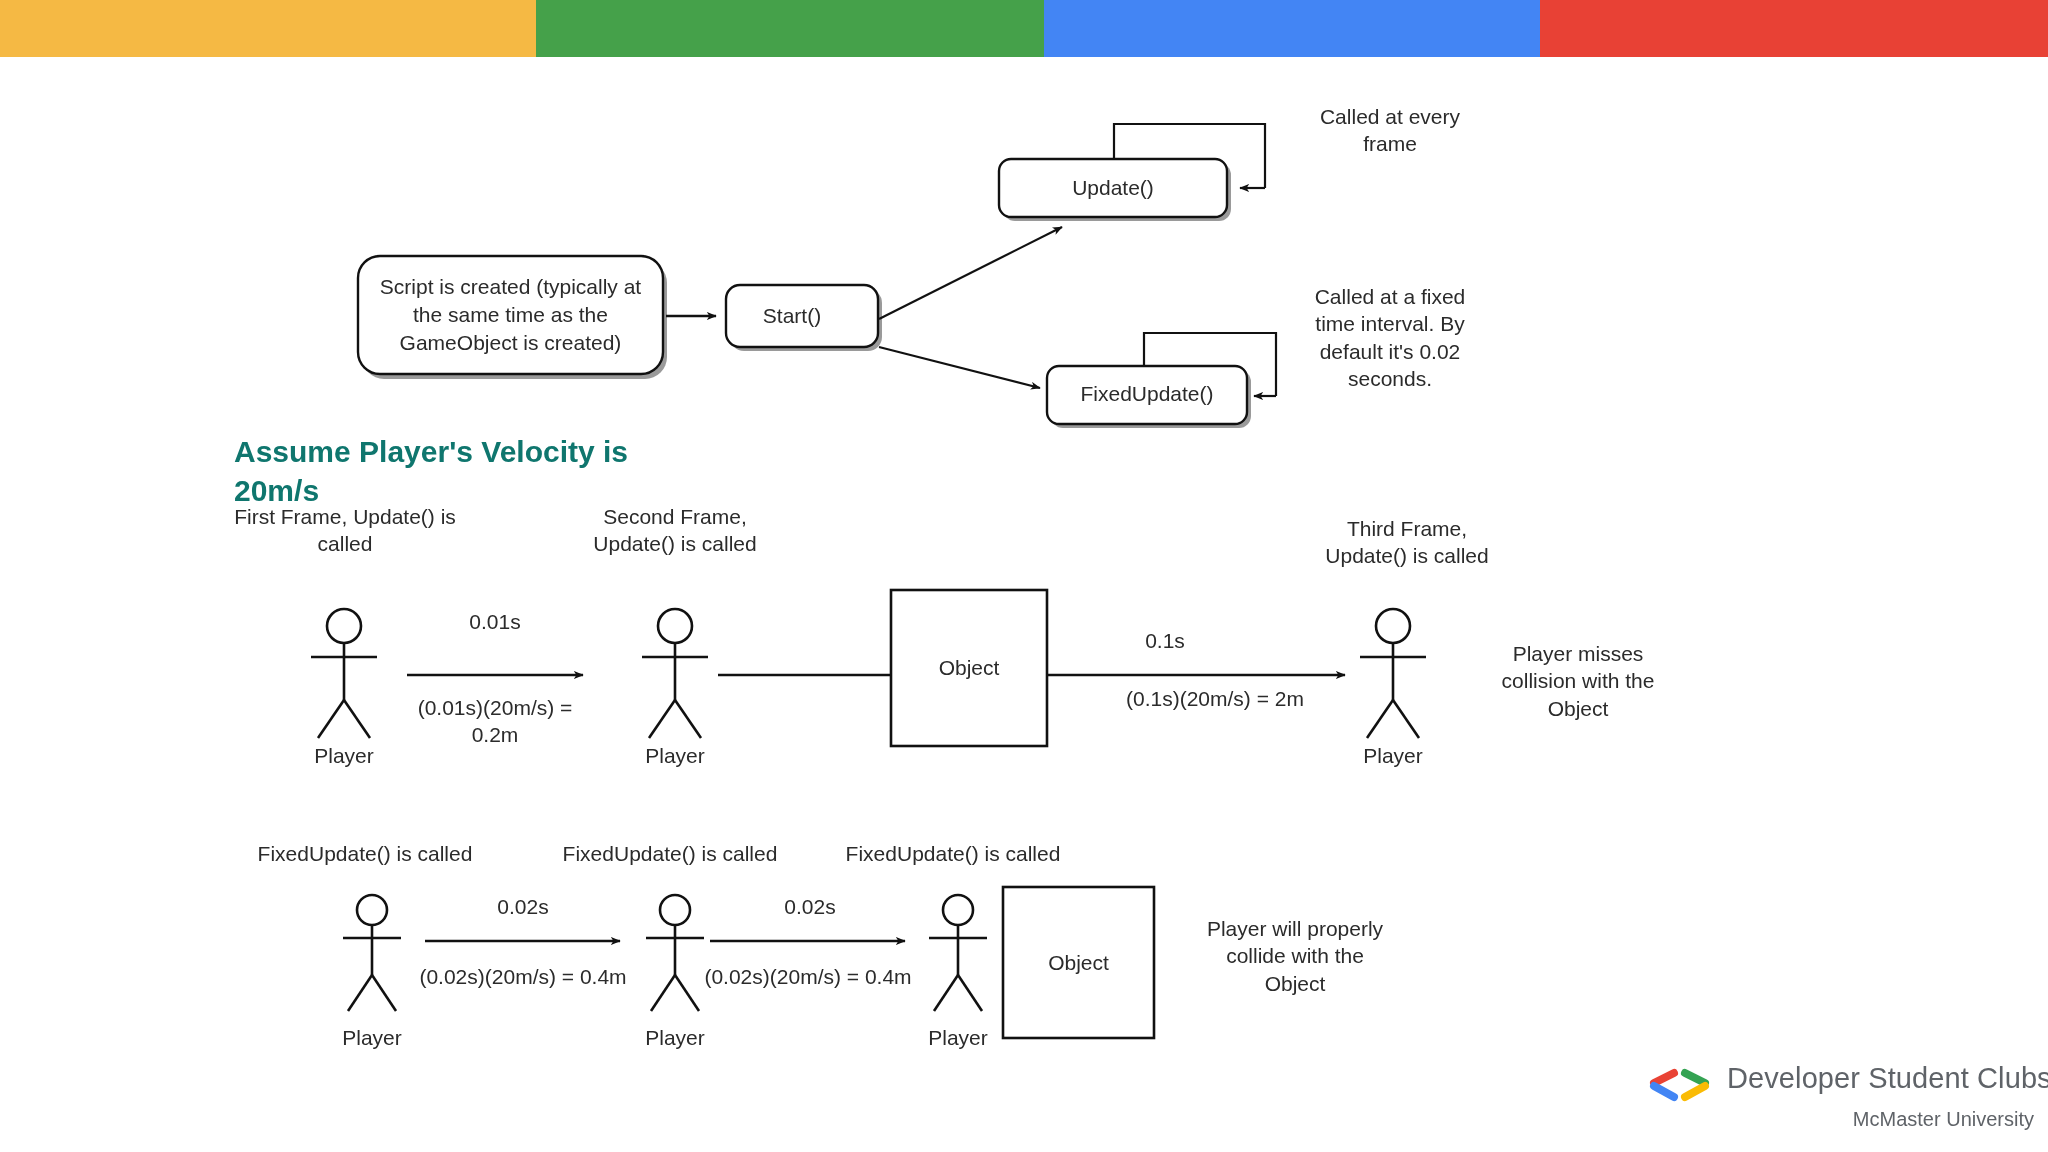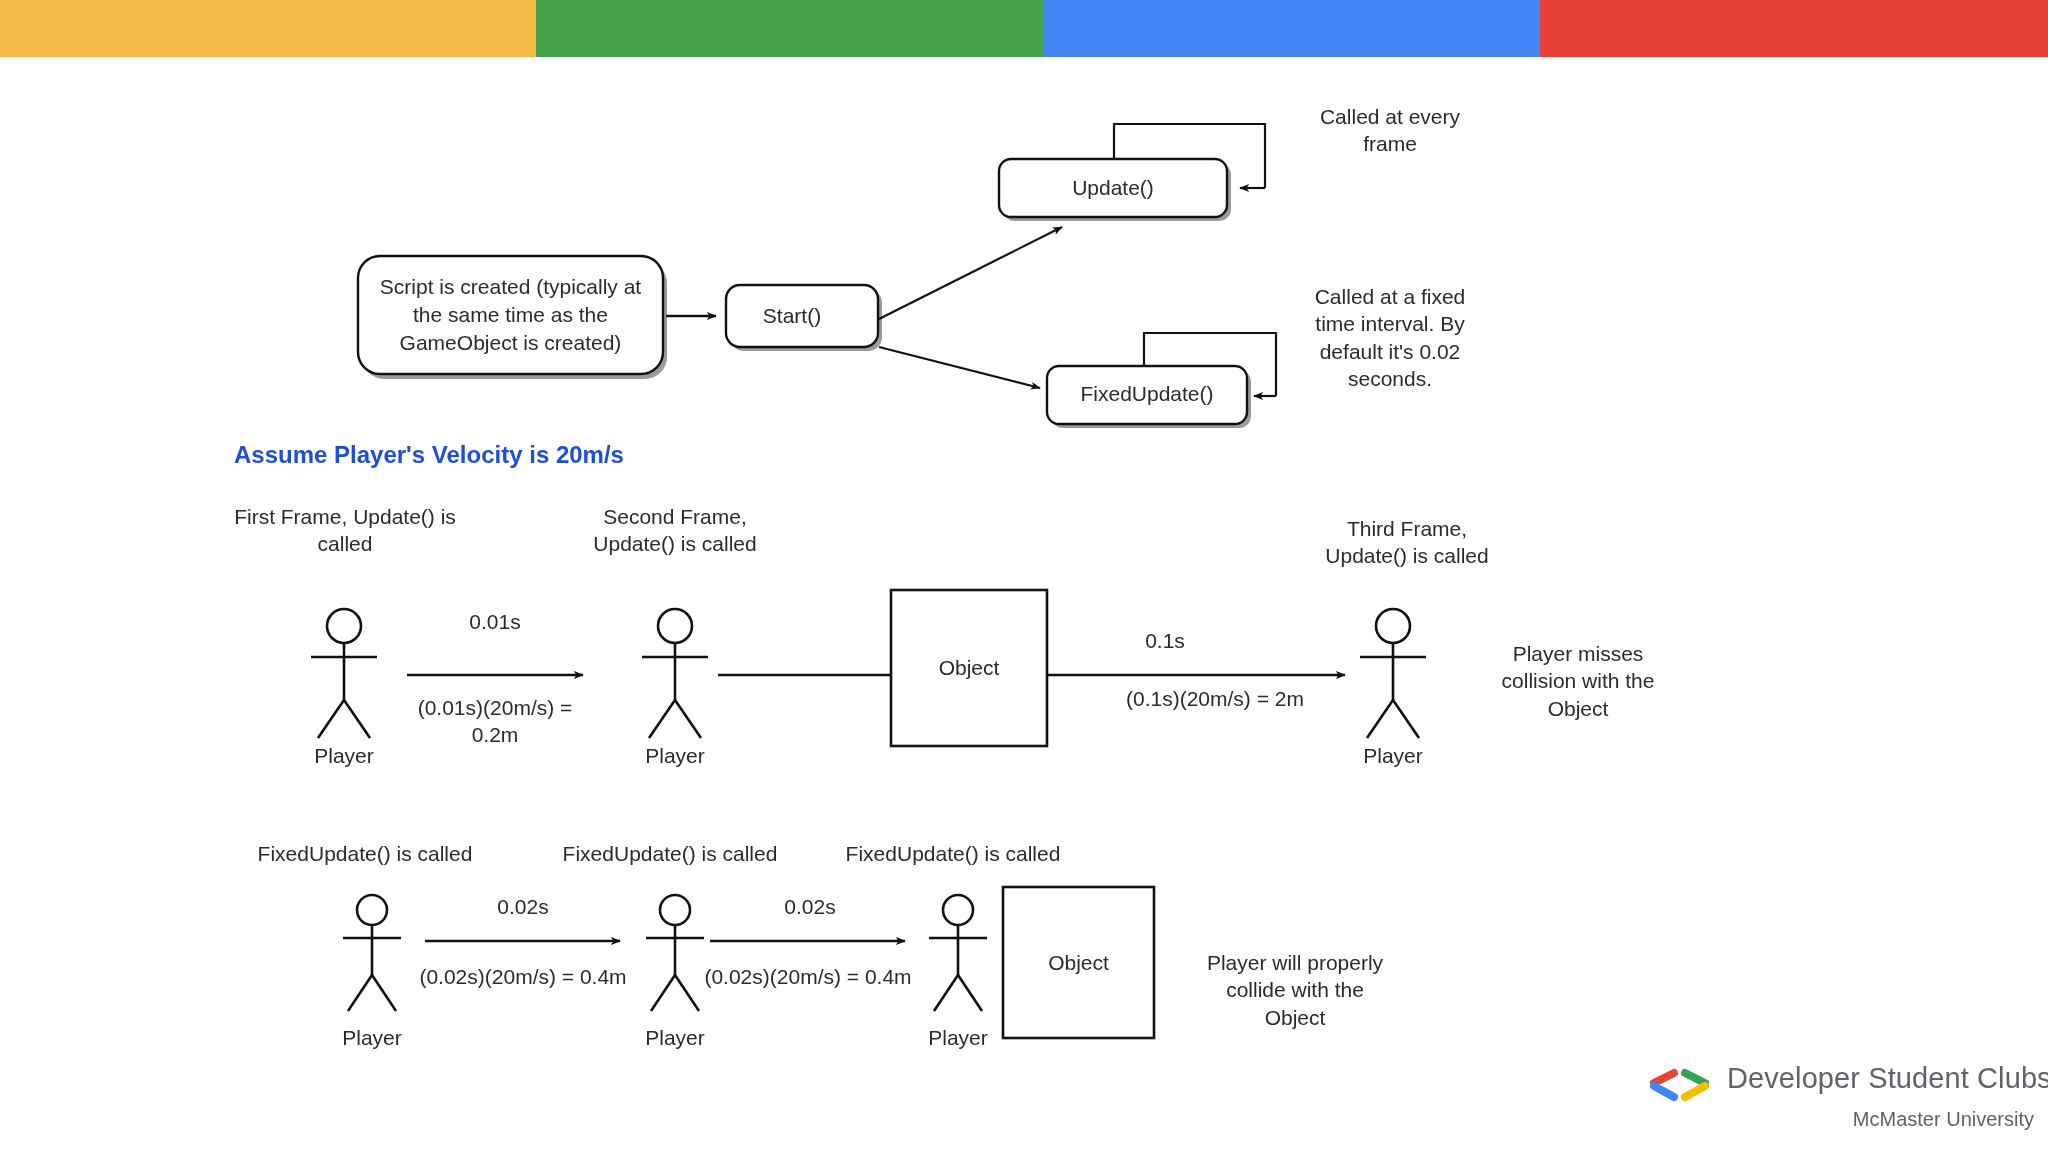"Assume Player's Velocity is 20m/s" .txt.bold { color: #1d4ed8 -> #0f766e; font-size: 24px -> 30px; margin-top: 7px -> none }
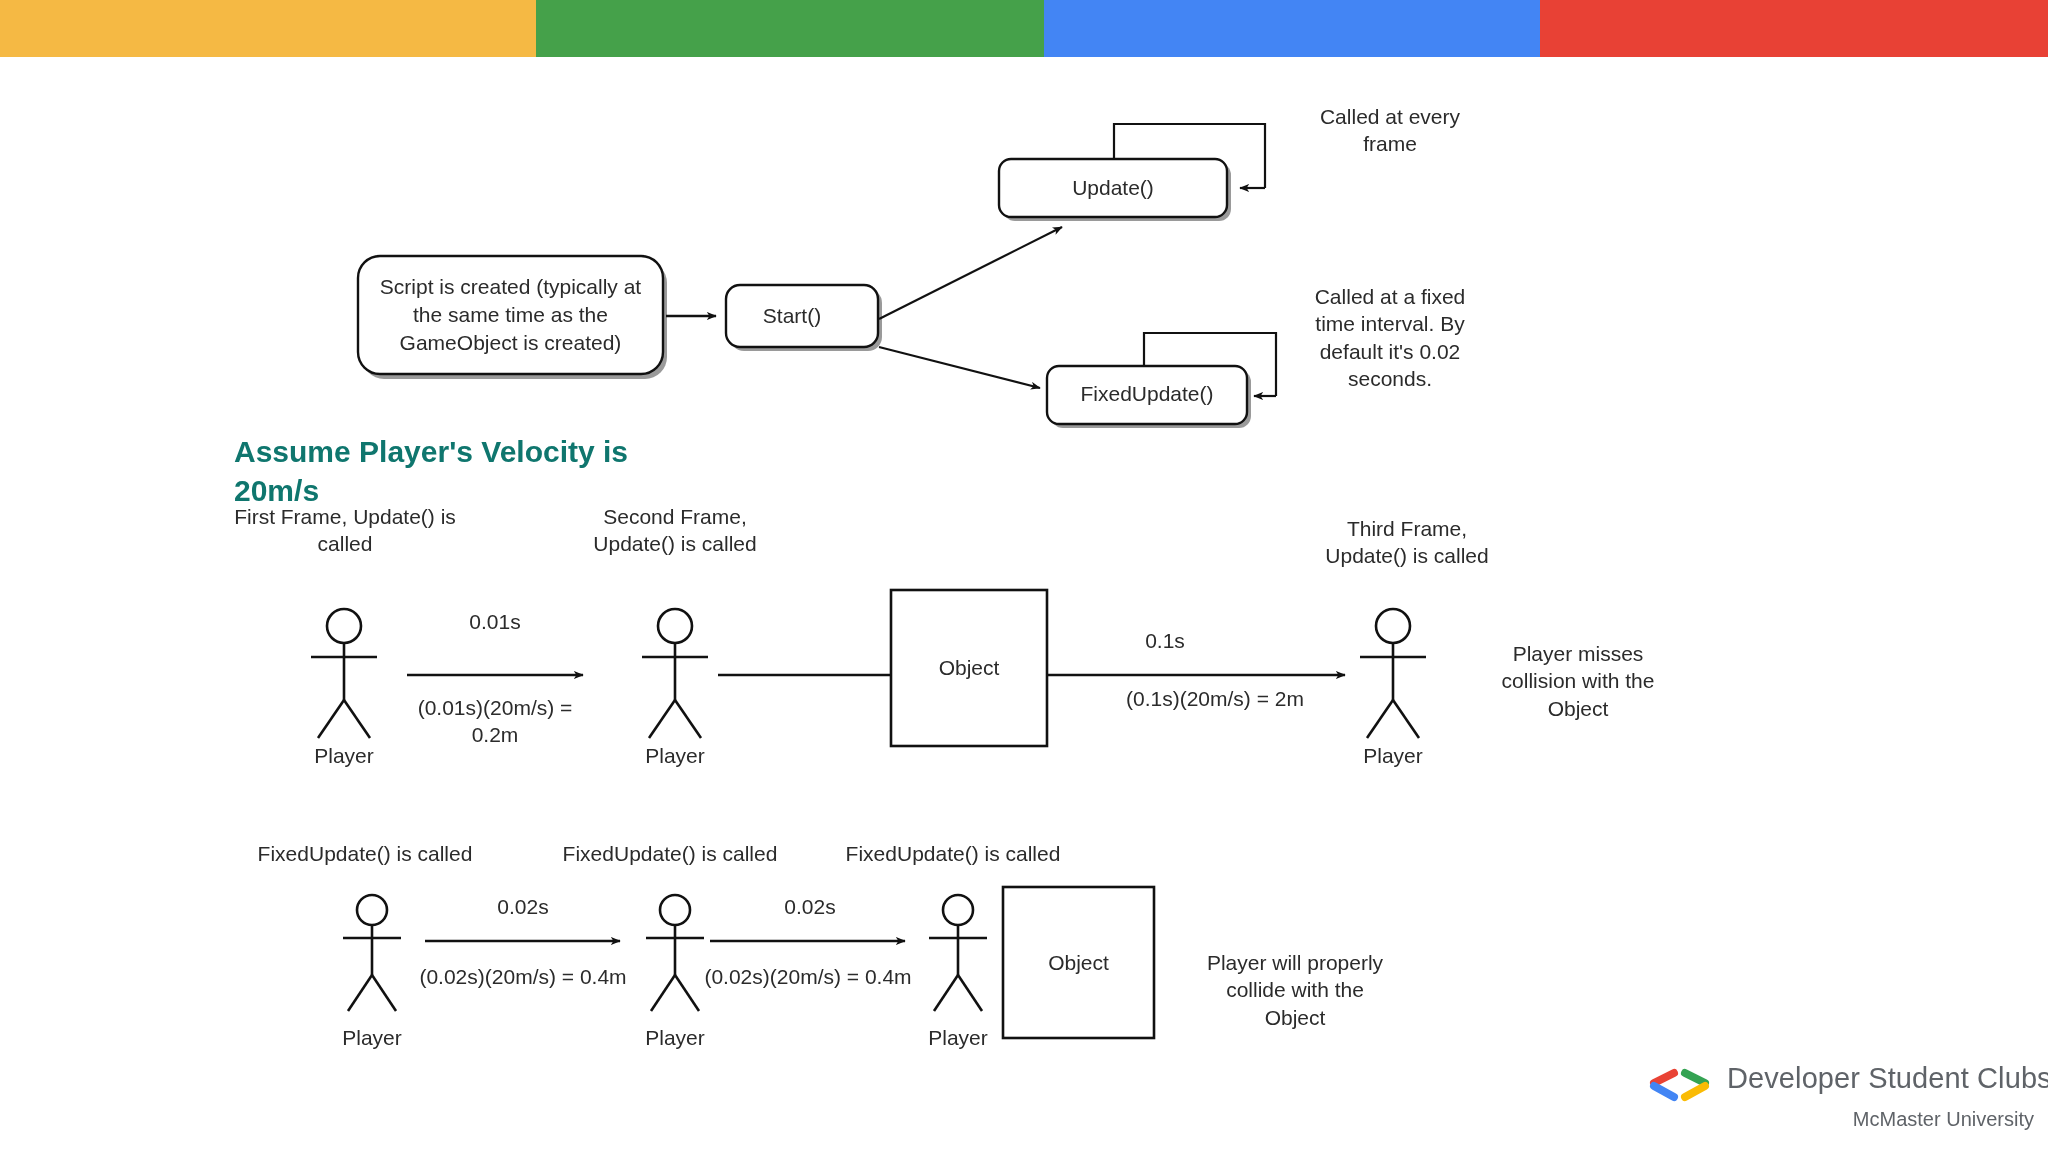"Player will properly" div.txt { margin-top: 34px -> none }
